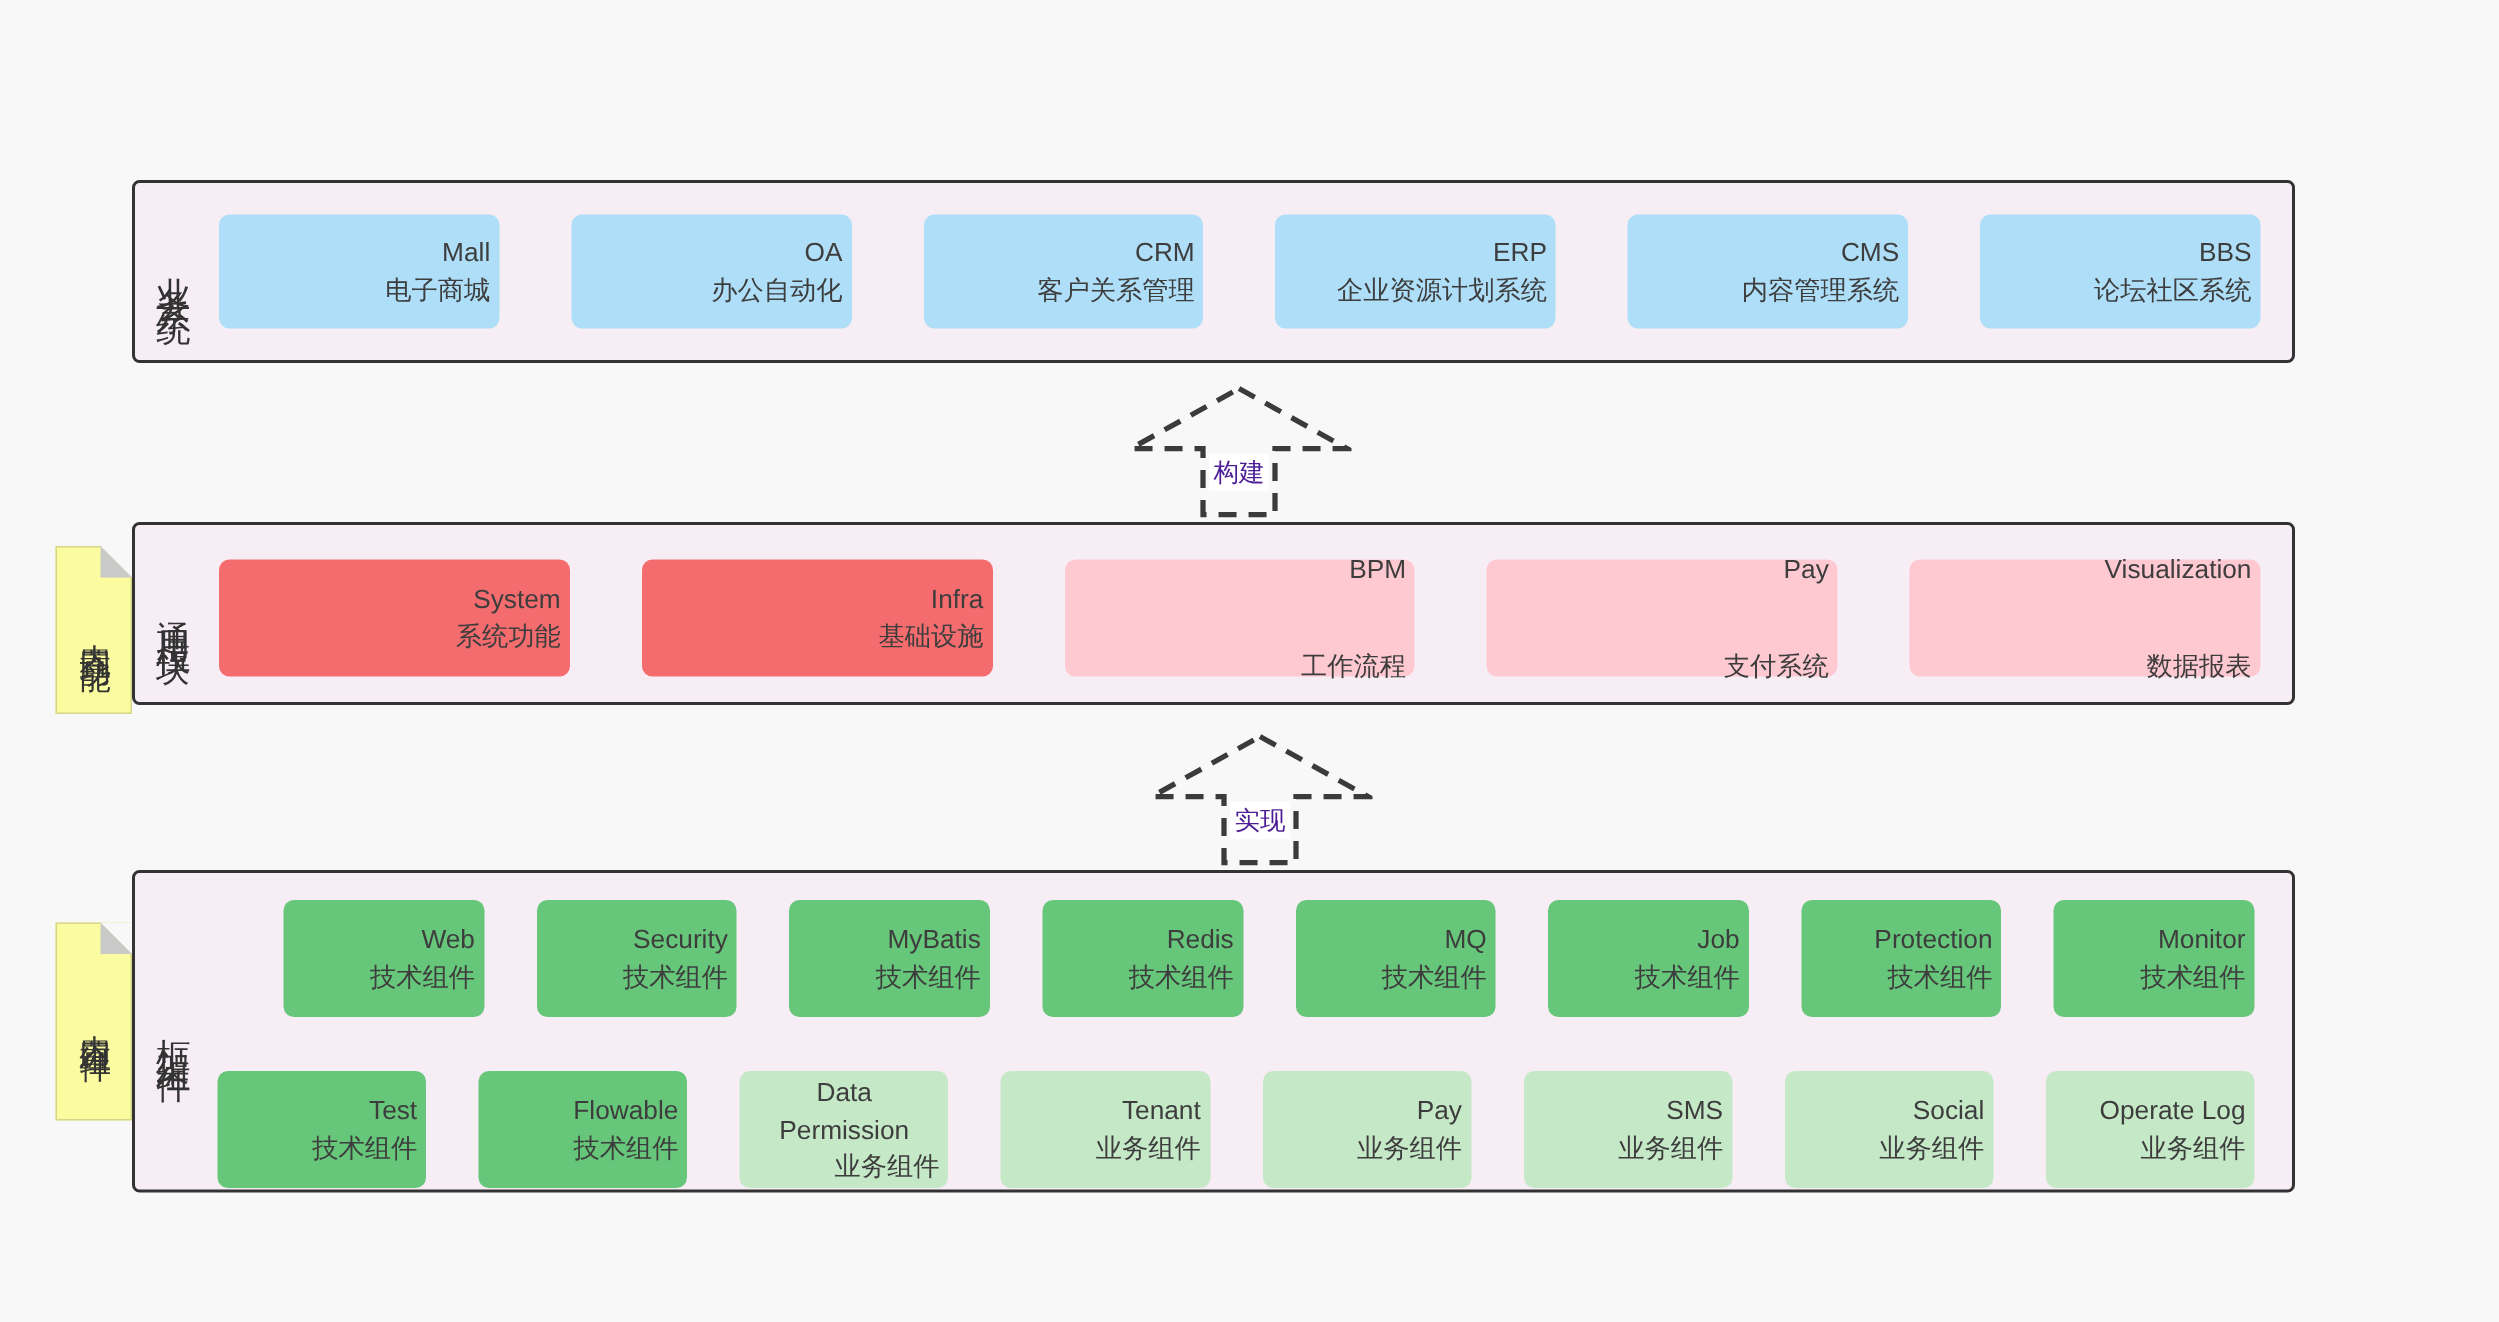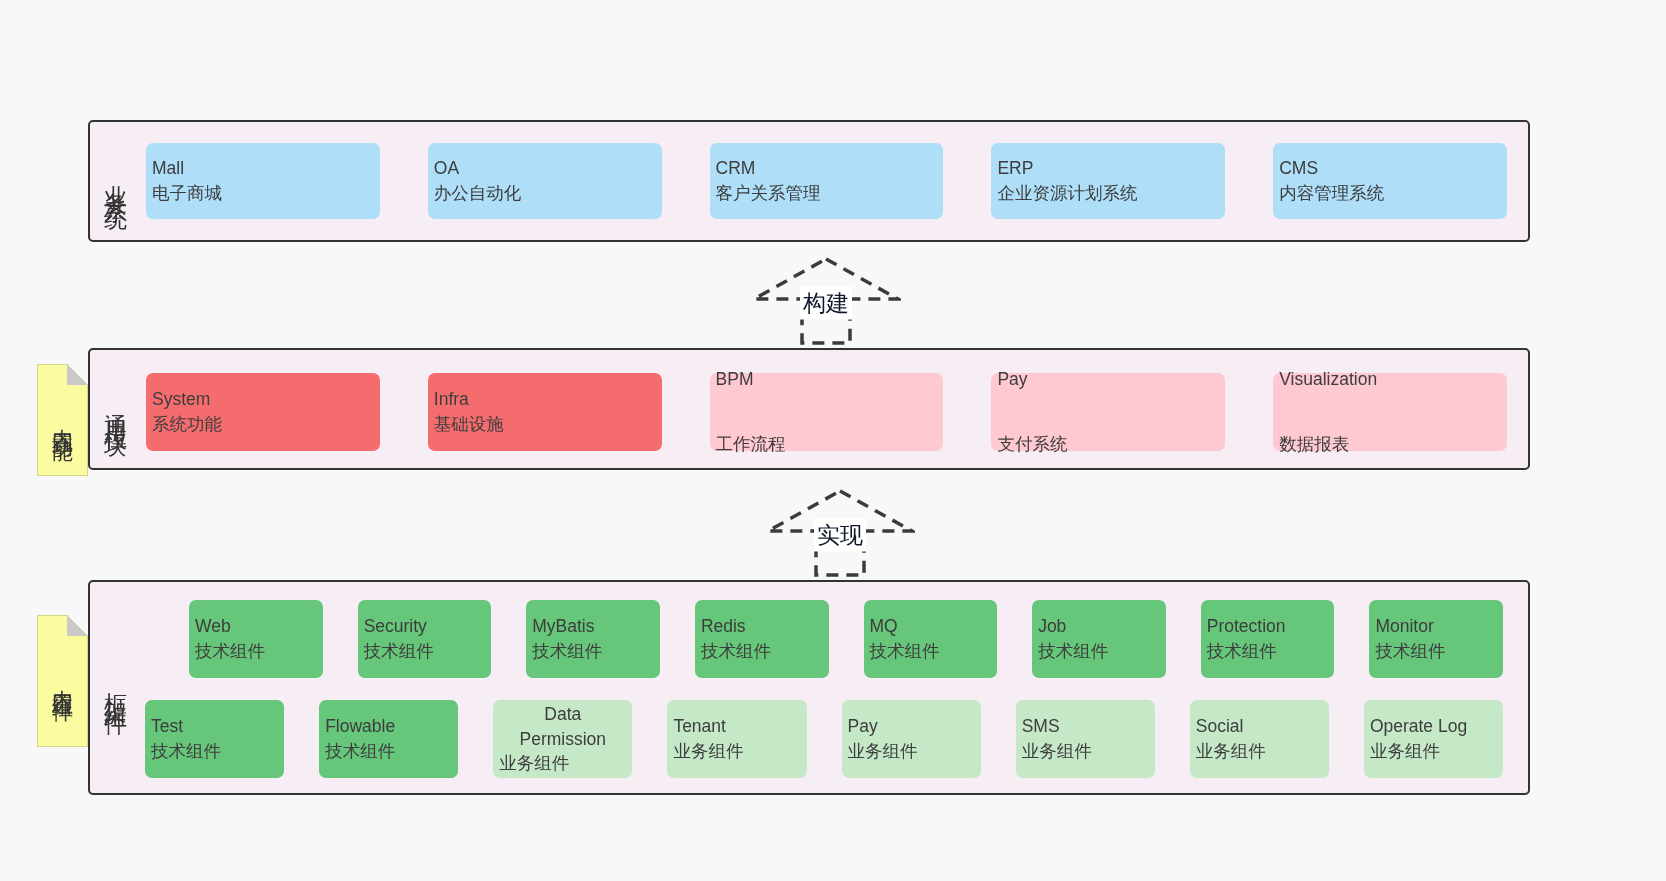"Mall" .box { align-items: flex-start -> flex-end }
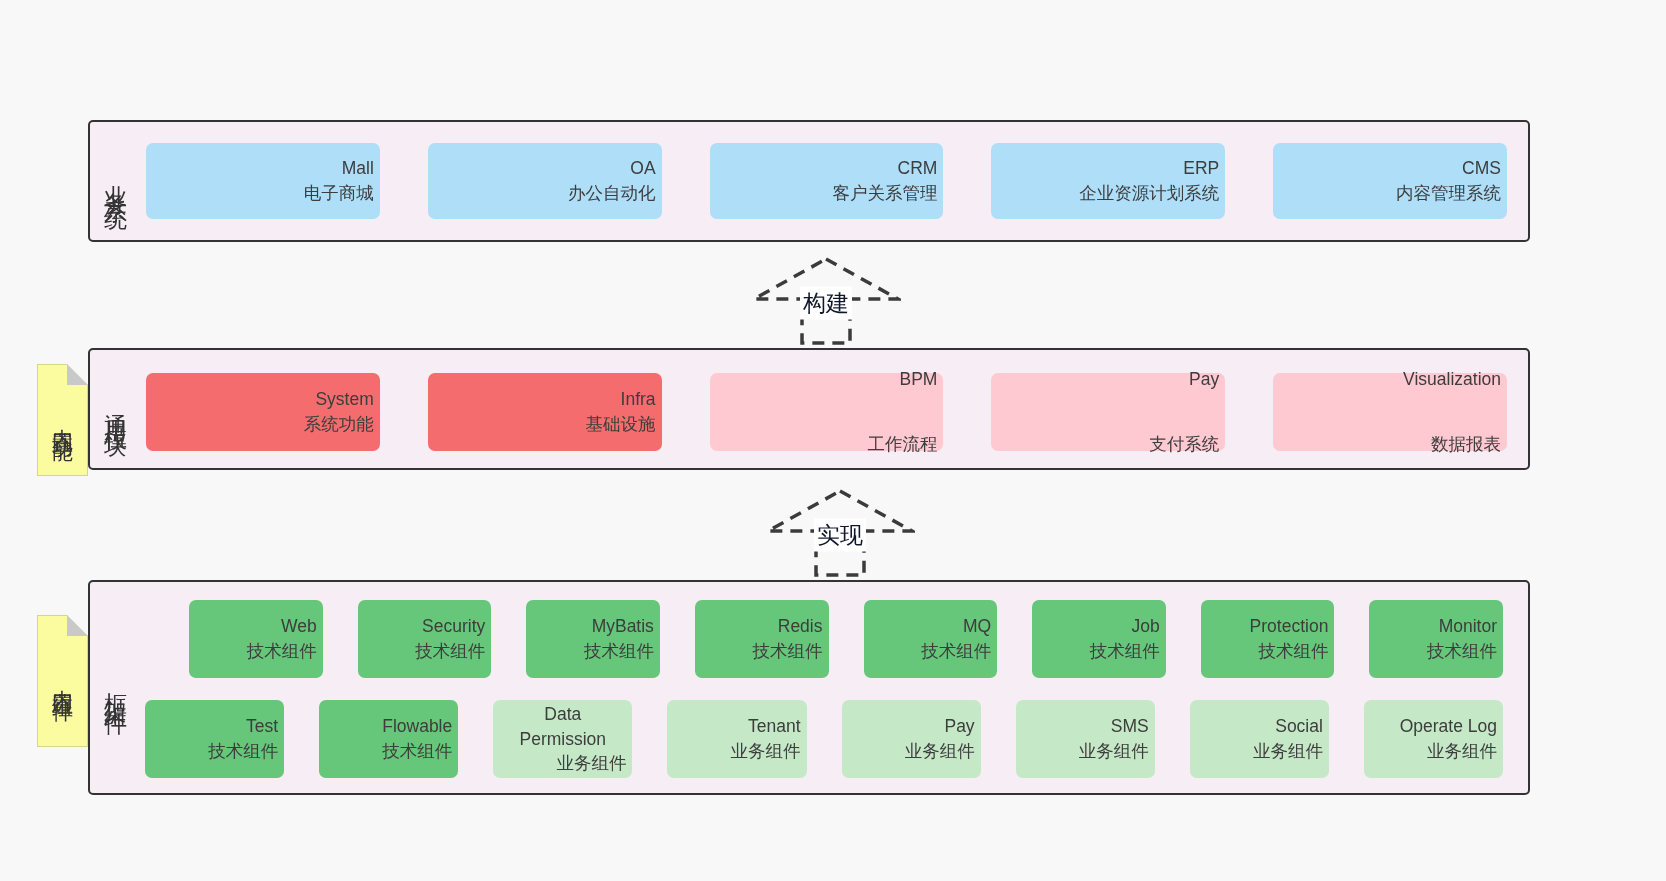"BBS" div.box { html: none -> <div> <div>BBS</div> <div>论坛社区系统</div> </div> }
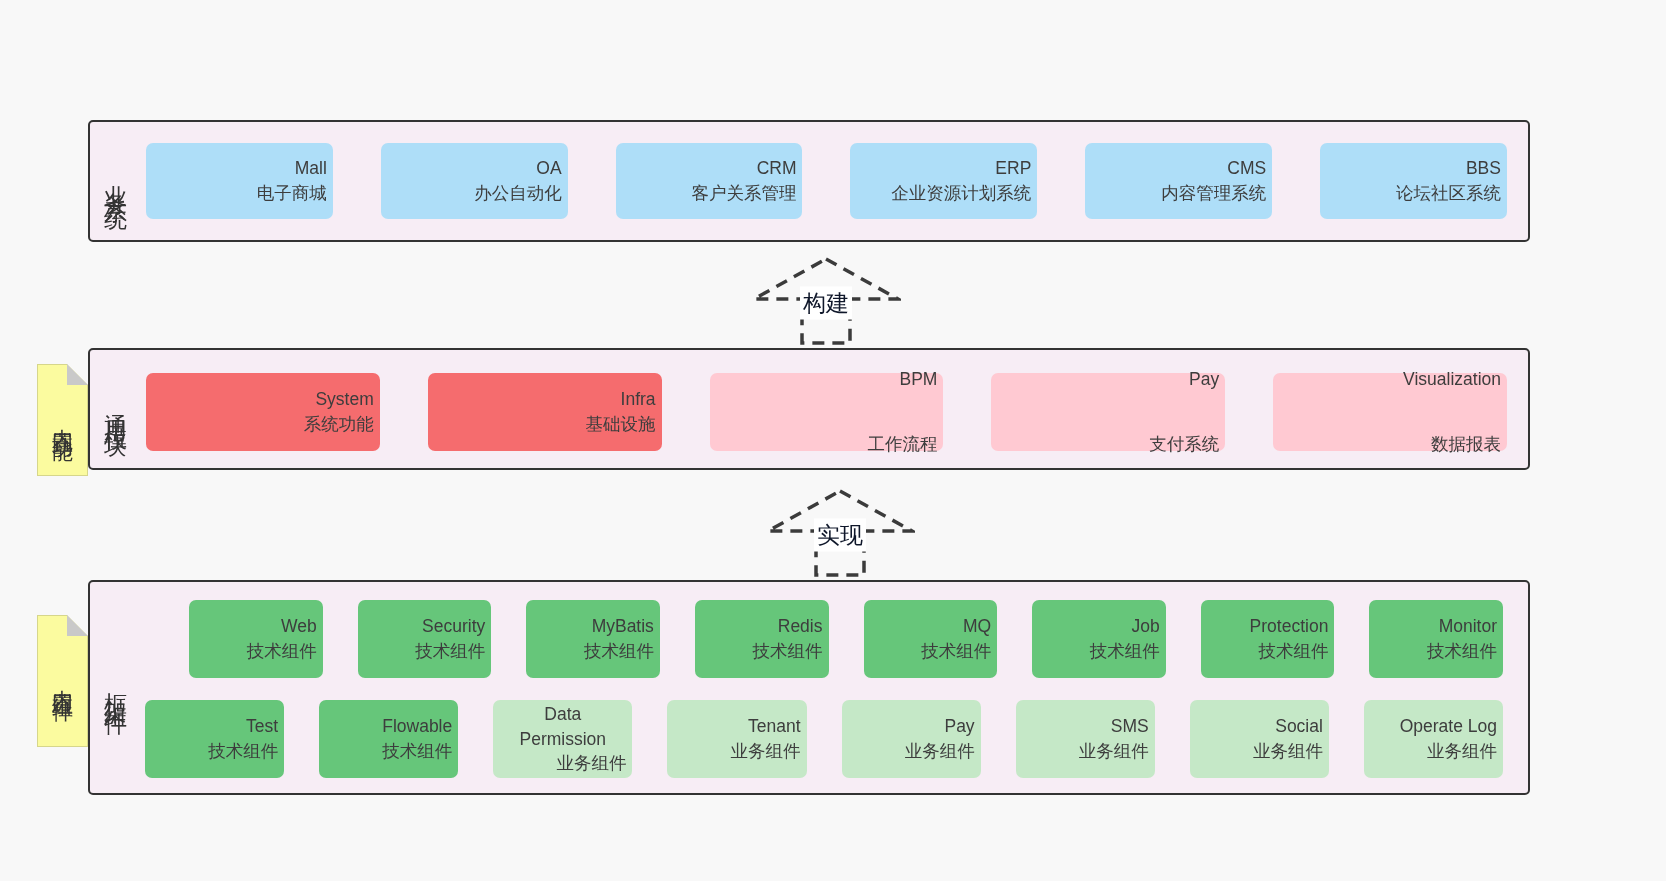"构建" .arrow-label { color: #0f172a -> #4c1d95; font-size: 23px -> 17px; top: 47px -> 59px }
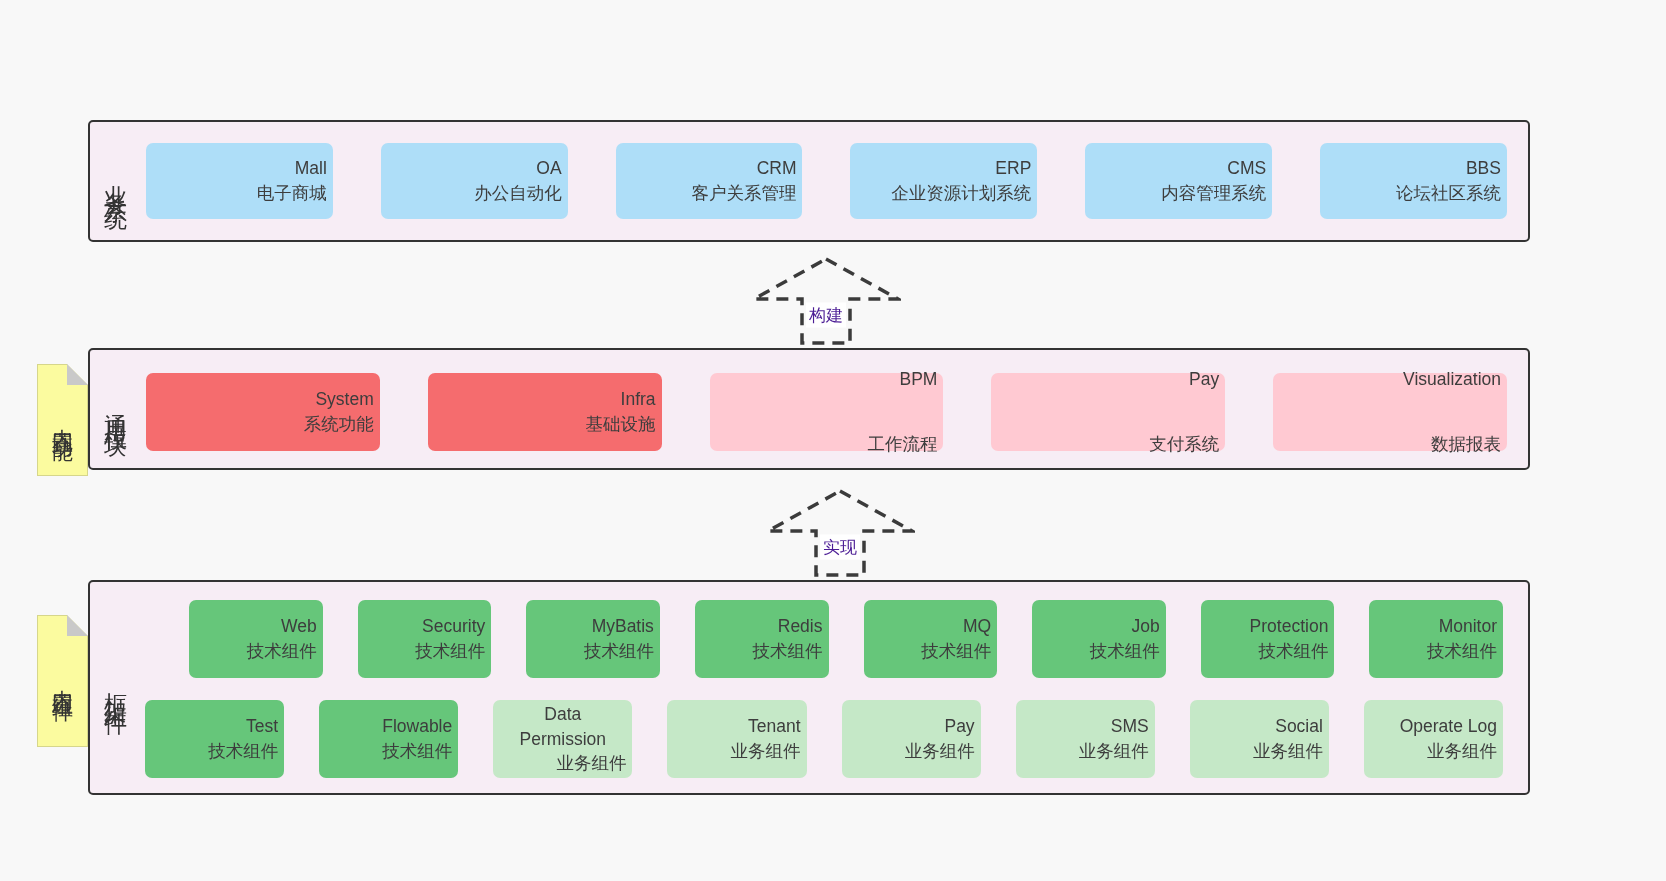"Test" .band-3 .row.r2 { top: 118px -> 132px }
